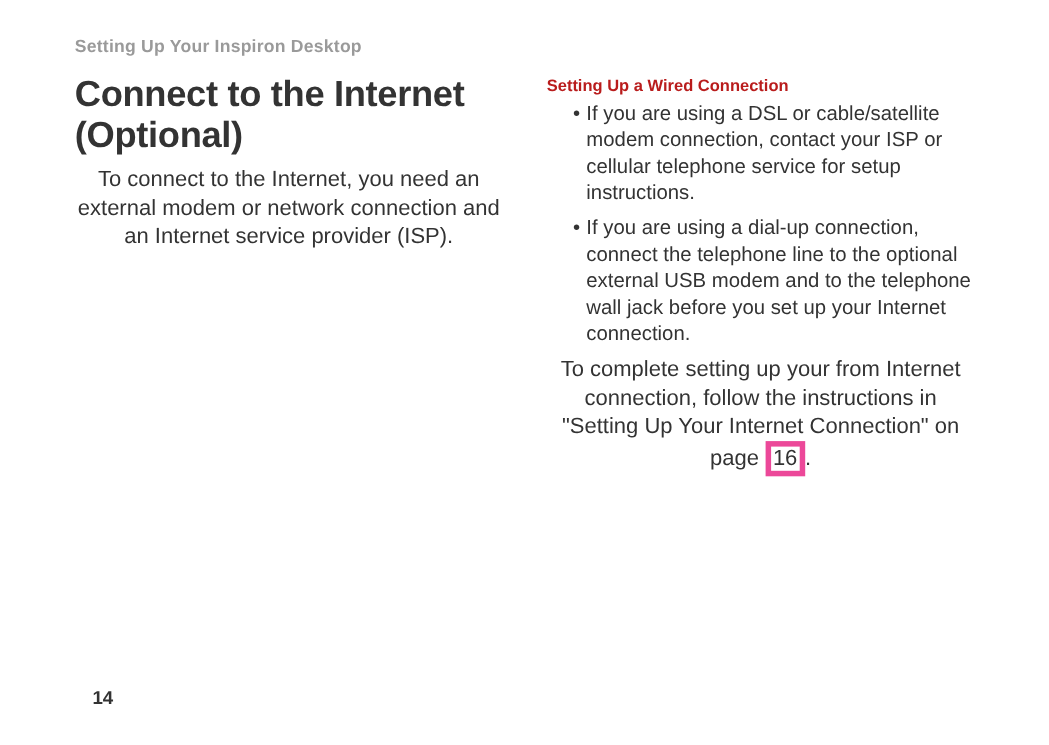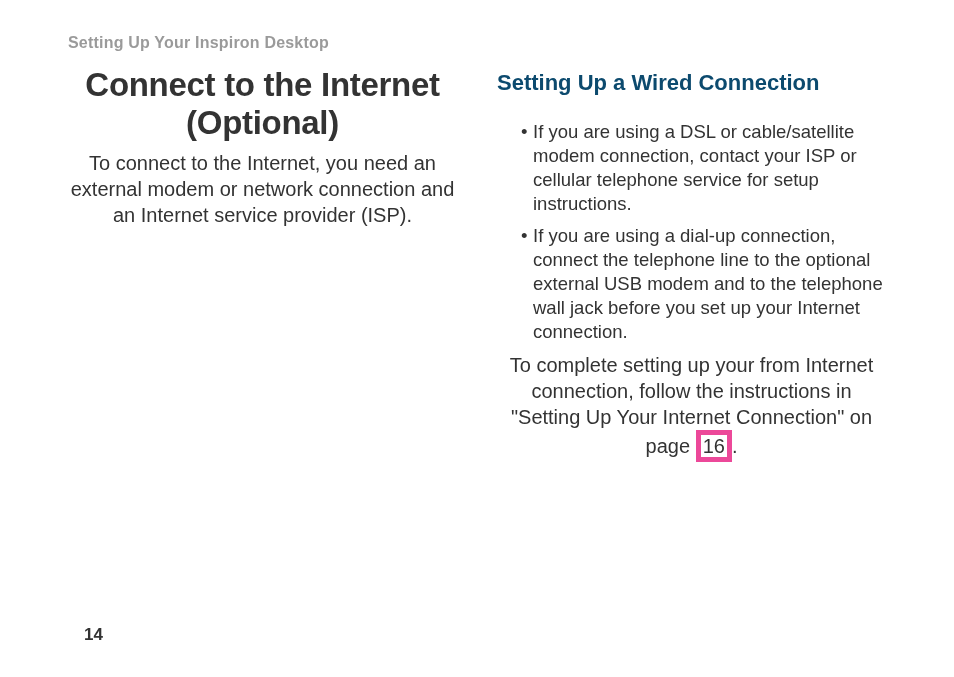"Connect to the Internet (Optional)" h1 { text-align: center -> none }
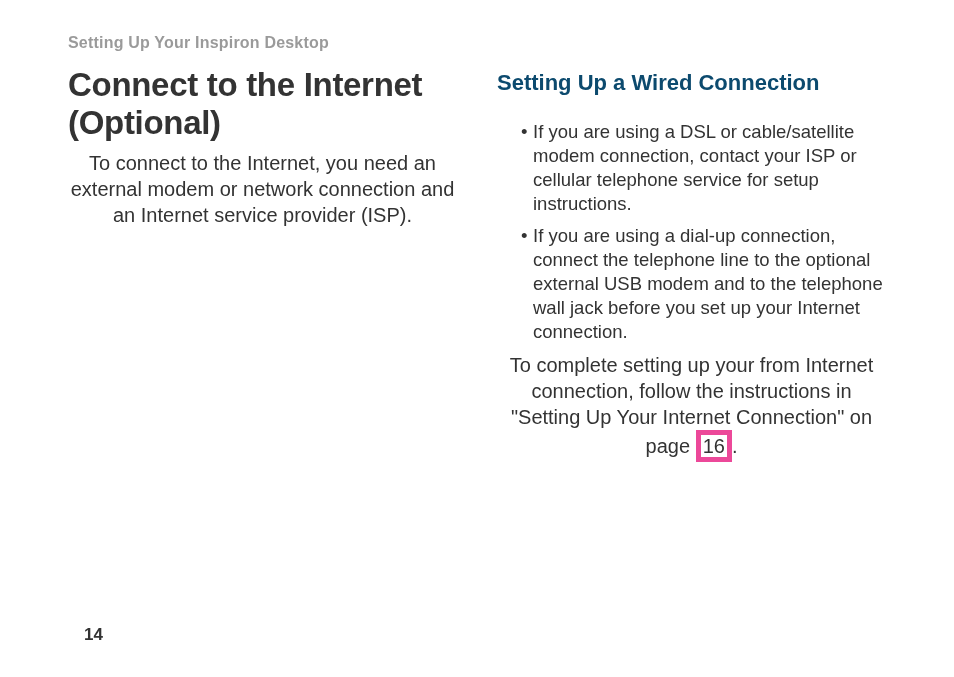"Setting Up a Wired Connection" h2 { color: #0c4a6e -> #b91c1c; font-size: 22px -> 15px; margin: 4px 0 24px 0 -> 4px 0 4px 0 }
